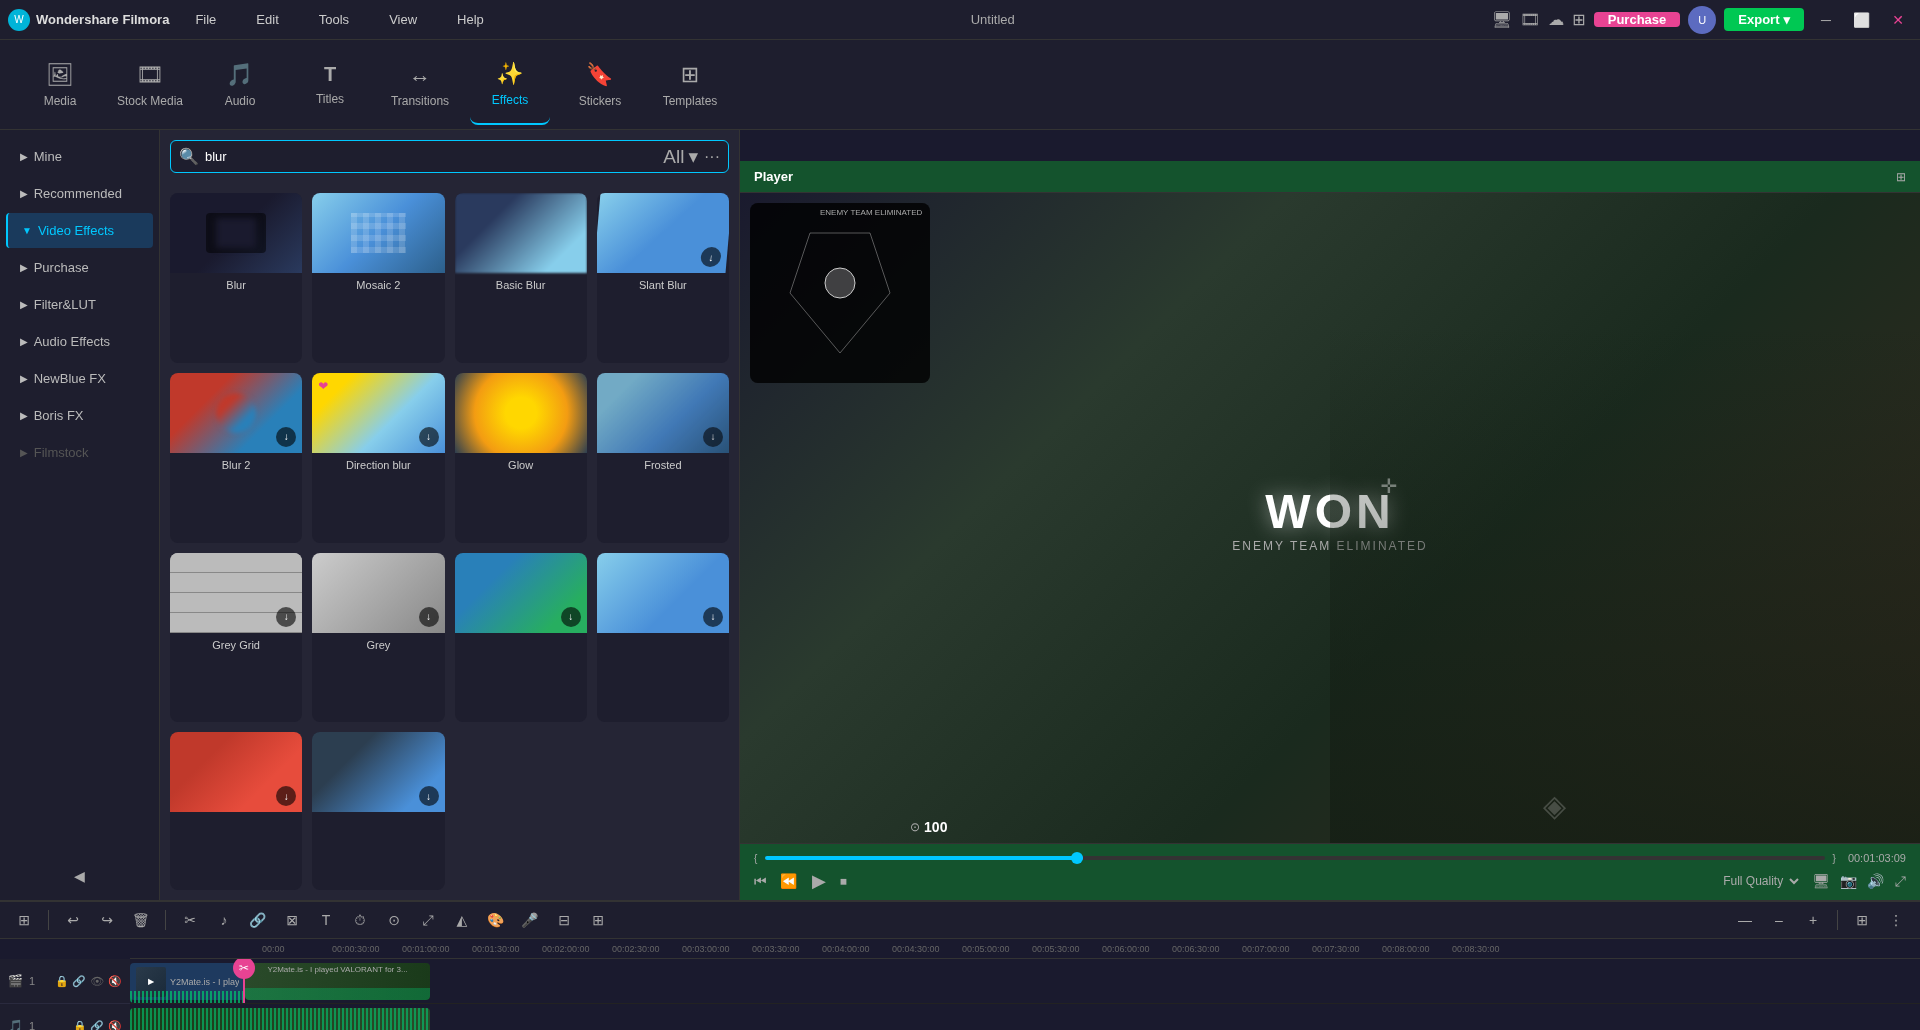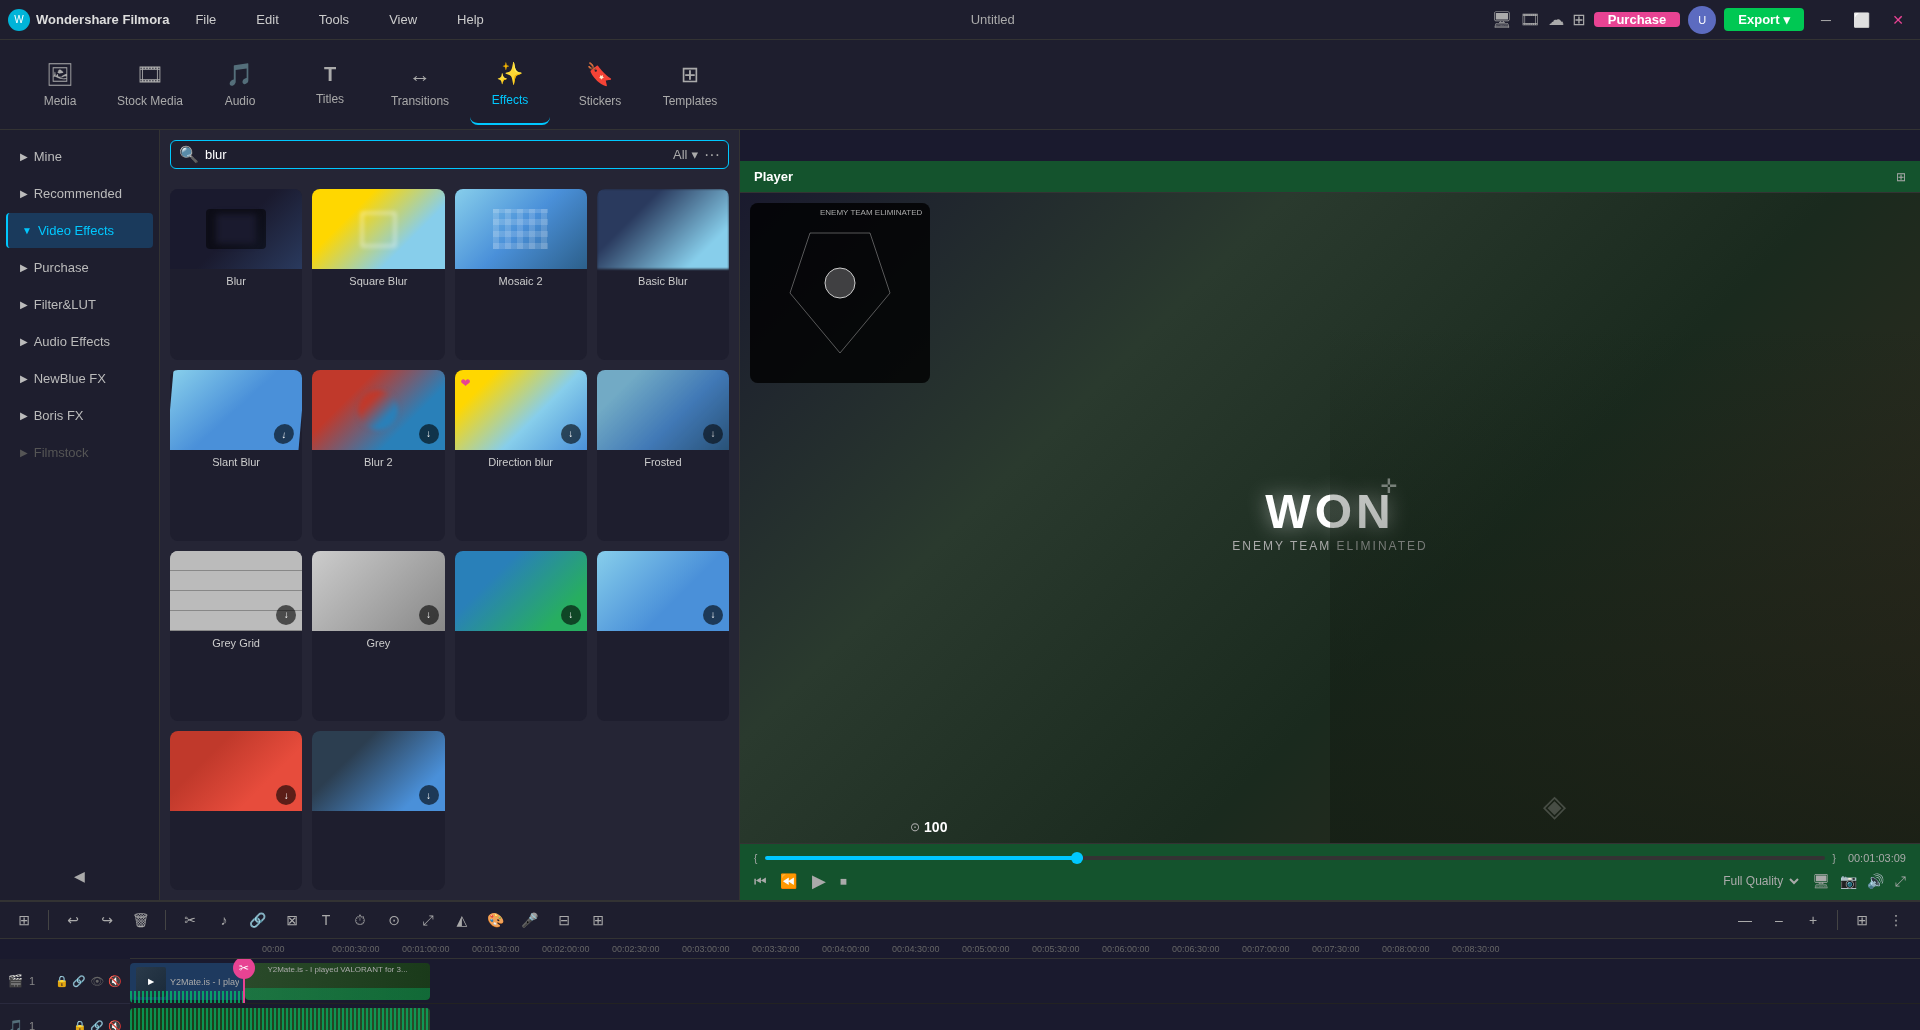"All" .search-filter { font-size: 13px -> 19px }
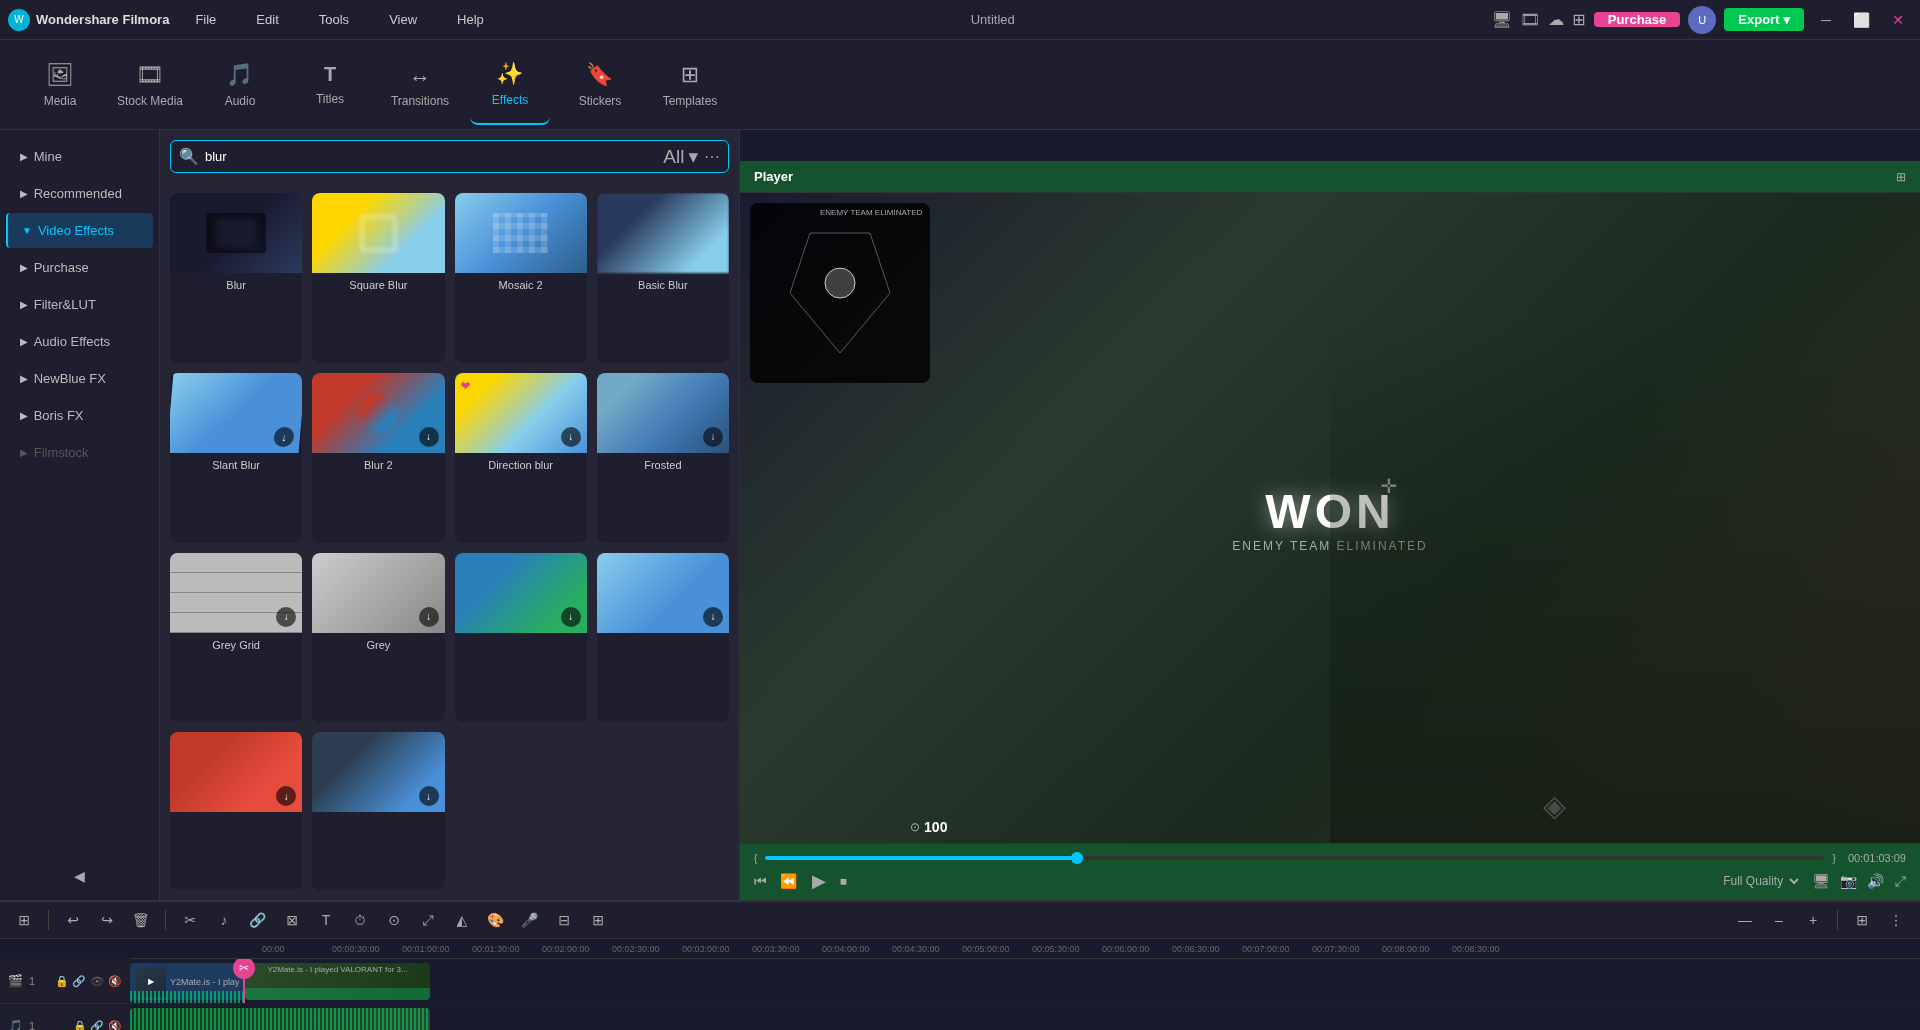"Square Blur" div.effect-card { html: <div> <div> <div></div> </div> <div>Square Blur</div> </div> -> none }
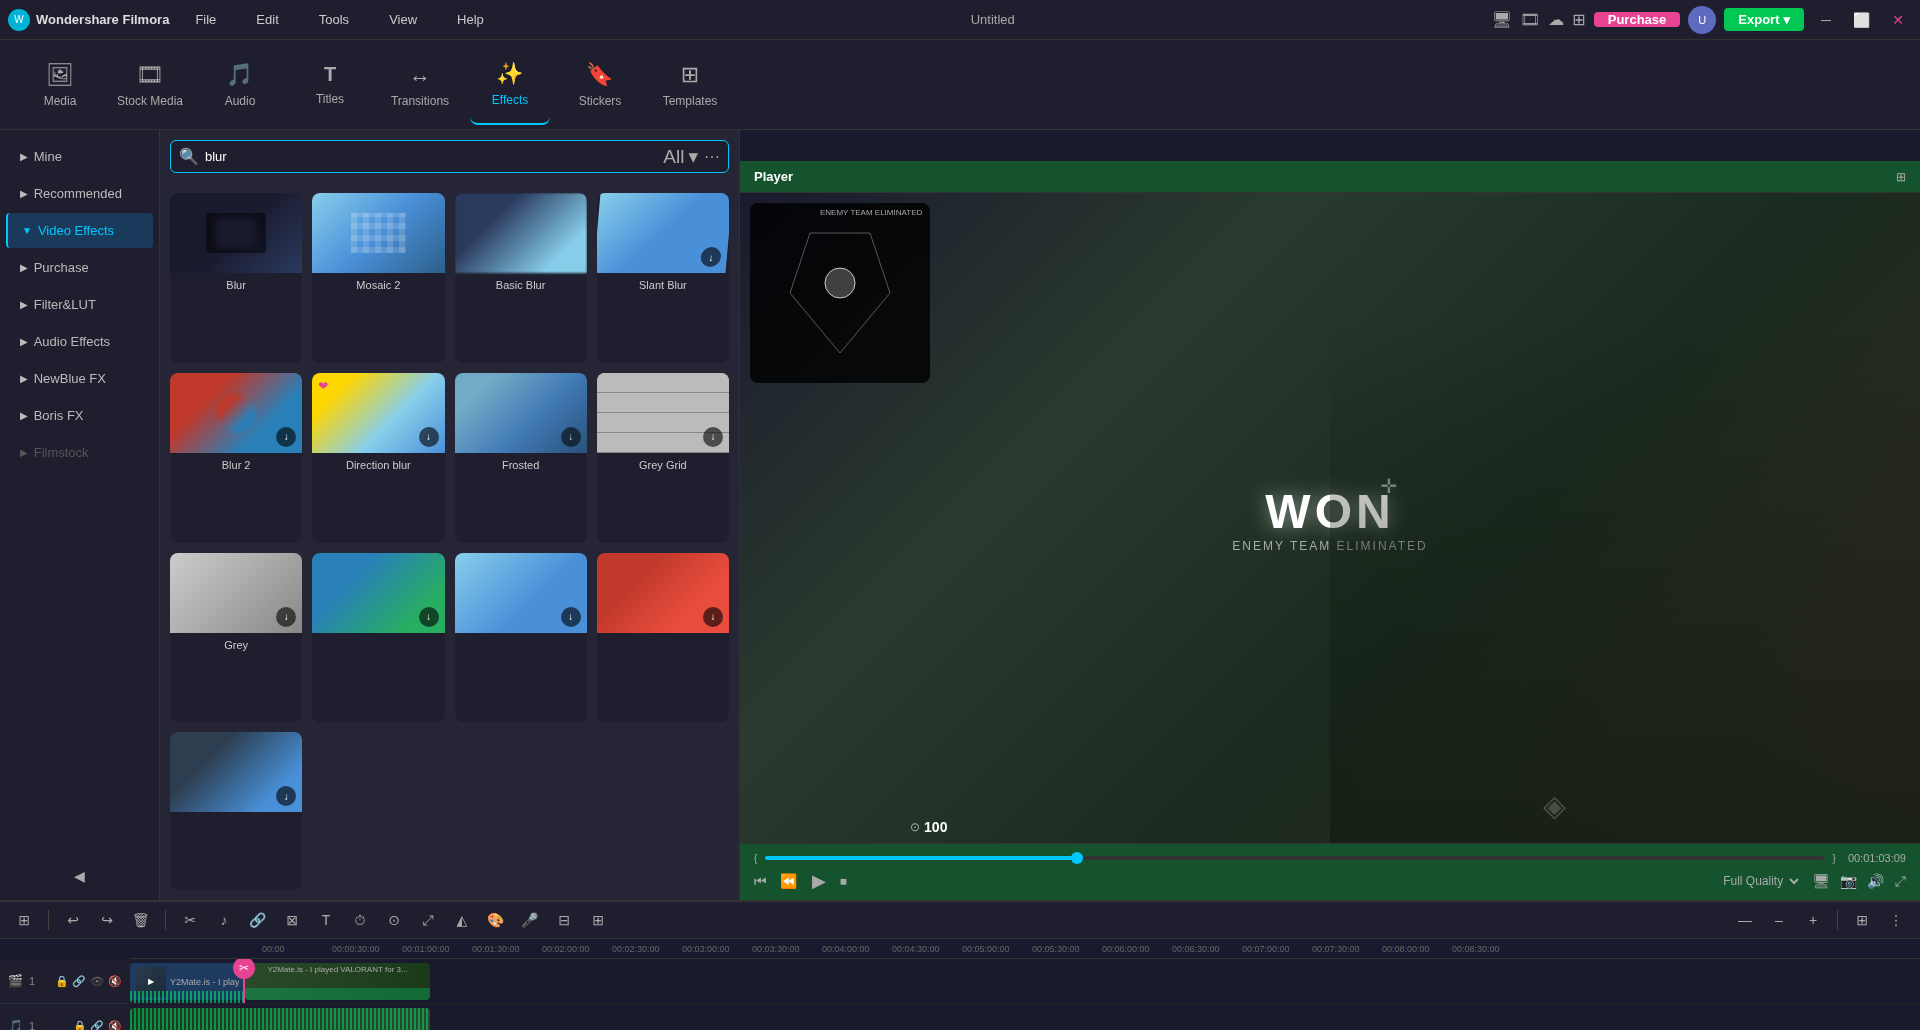"Glow" div.effect-card { html: none -> <div> <div></div> <div>Glow</div> </div> }
